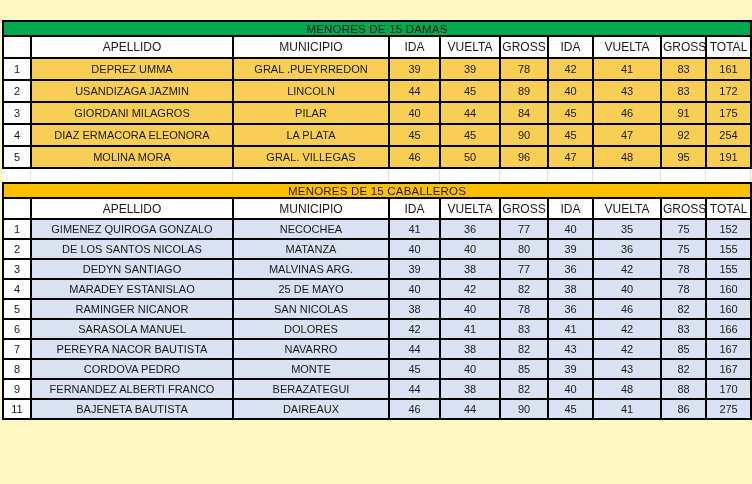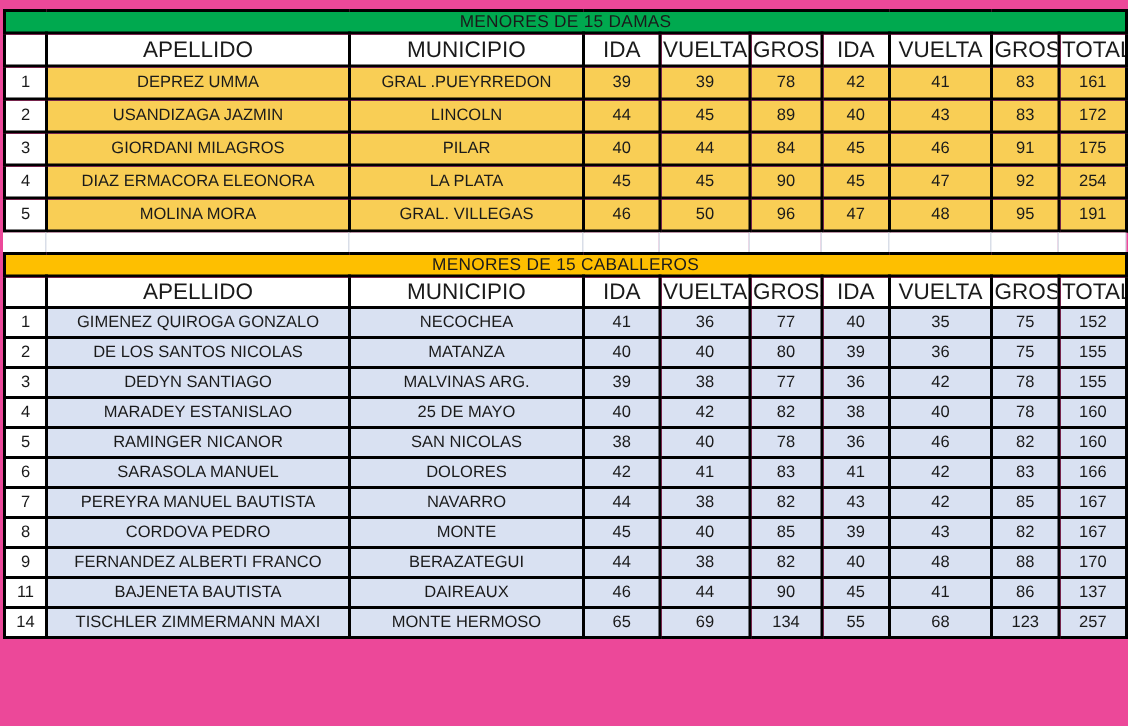"MENORES DE 15 DAMAS" .sheet { background: #ec4899 -> #fef9c3; padding: 6px 2px 0 2px -> 20px 2px 0 2px }
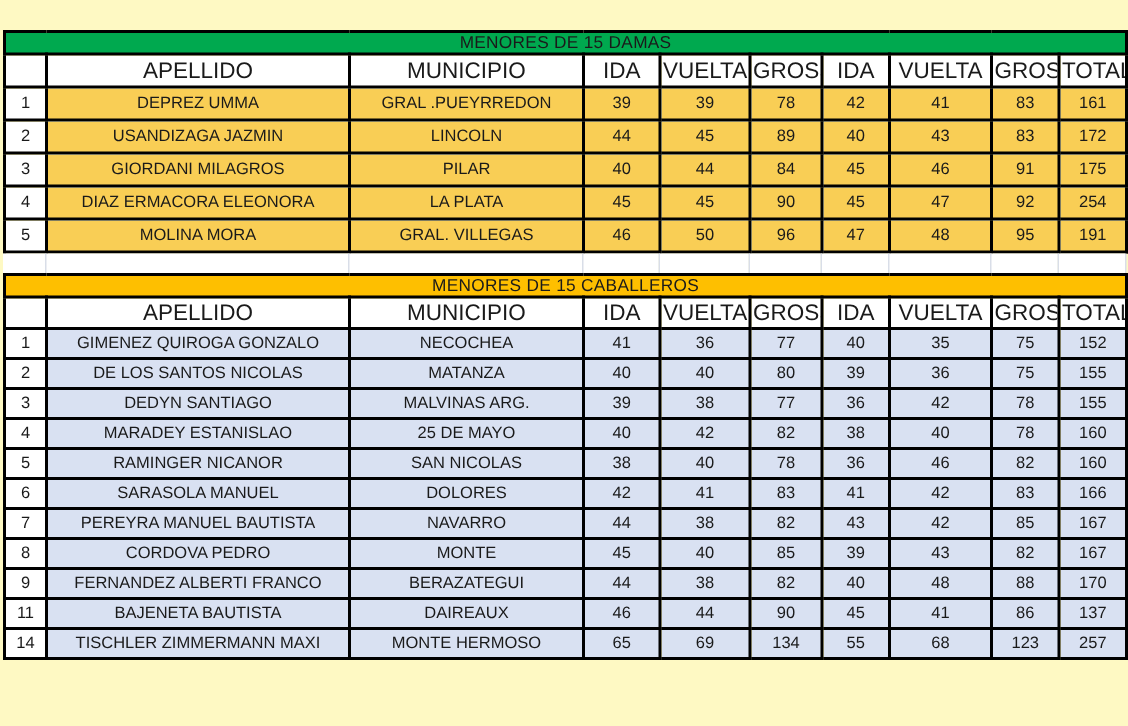"APELLIDO" tr.head-row th { font-size: 15px -> 12px }
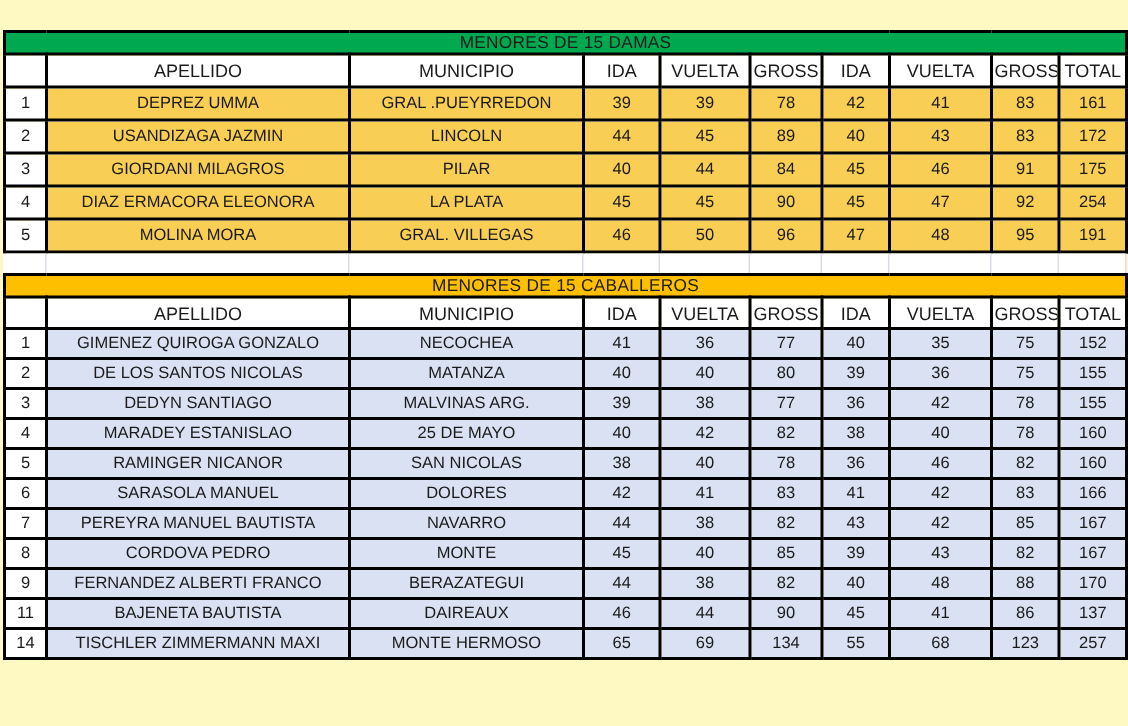"PEREYRA MANUEL BAUTISTA" td.datacol { text: MANUEL -> NACOR }
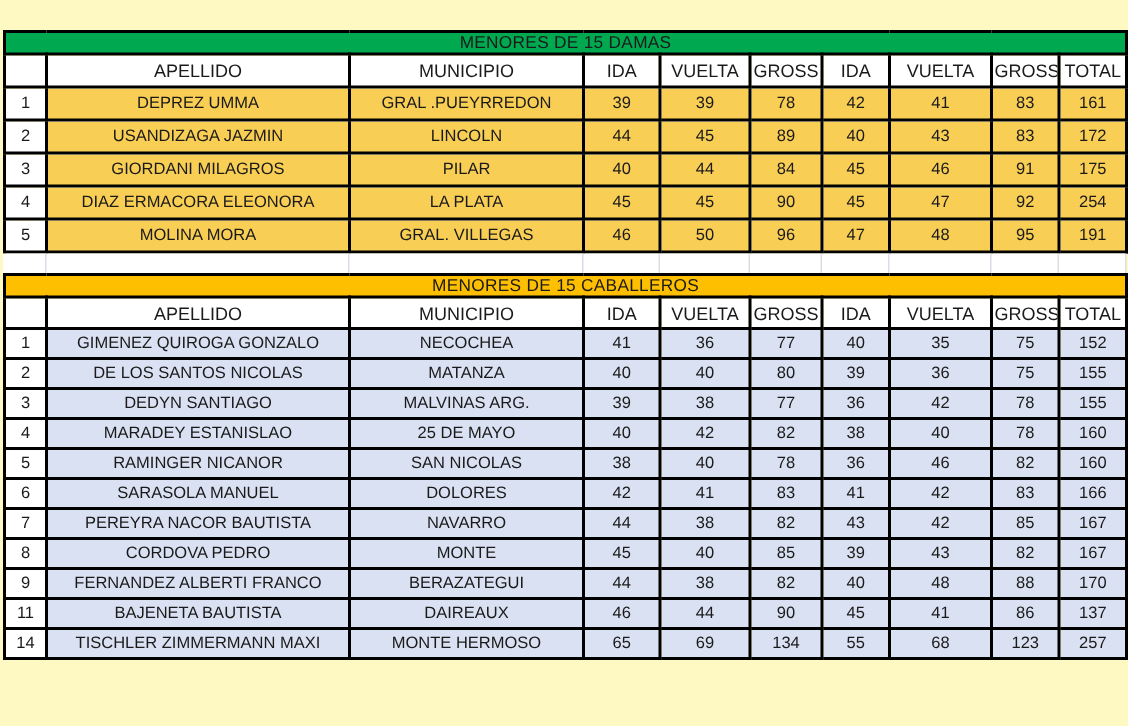"137" td.datacol { text: 137 -> 275 }
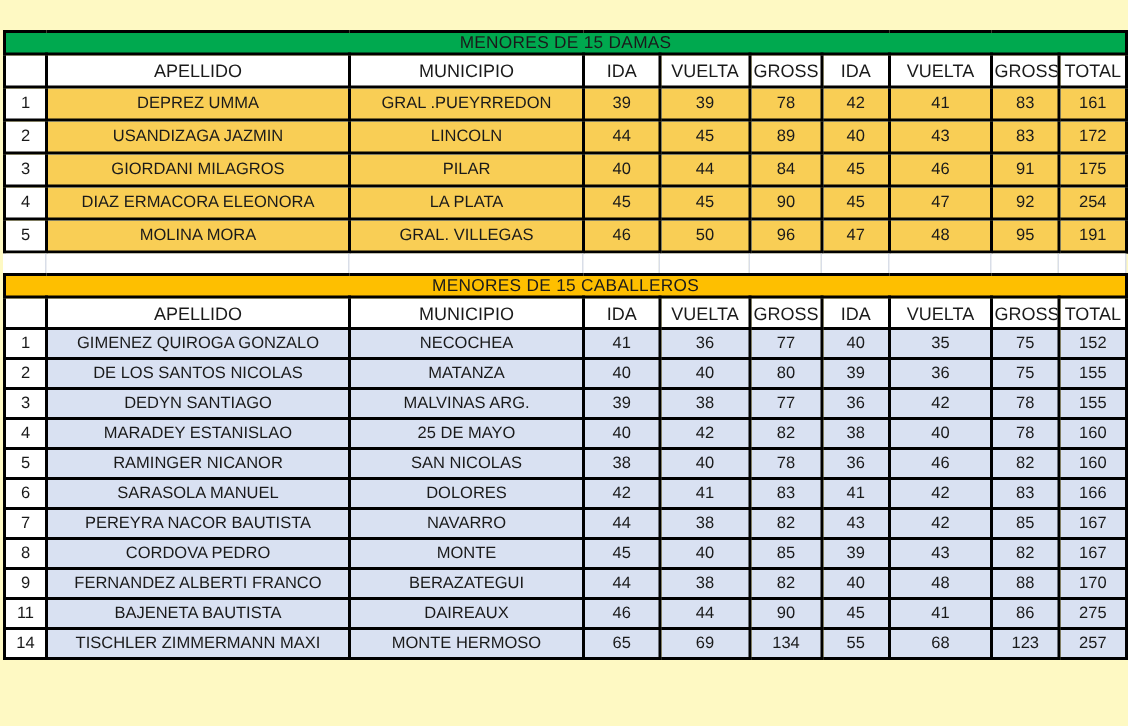"14" tr { html: <tr> <td>14</td> <td>TISCHLER ZIMMERMANN MAXI</td> <td>MONTE HERMOSO</td> <td>65</td> <td>69</td> <td>134</td> <td>55</td> <td>68</td> <td>123</td> <td>257</td> </tr> -> none }
